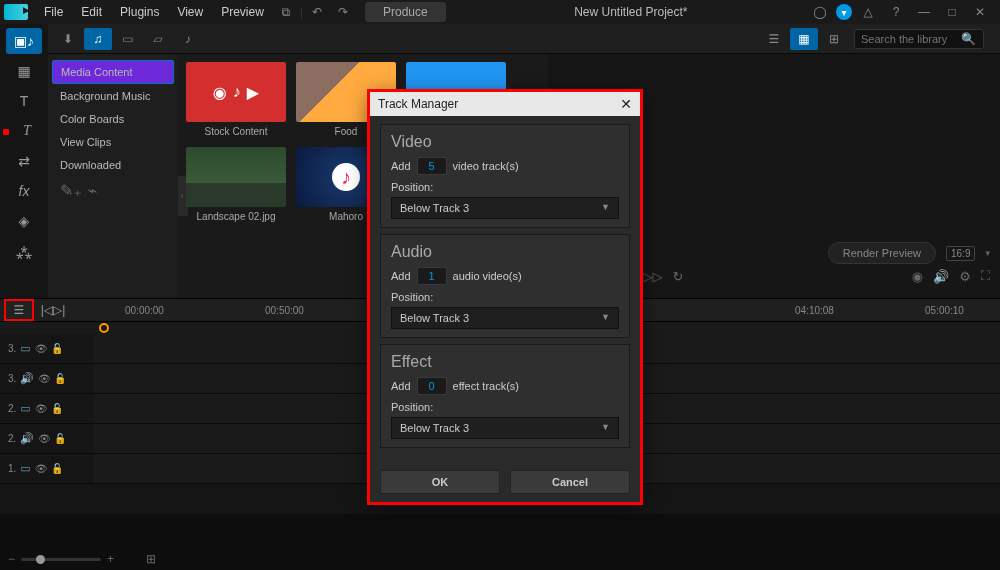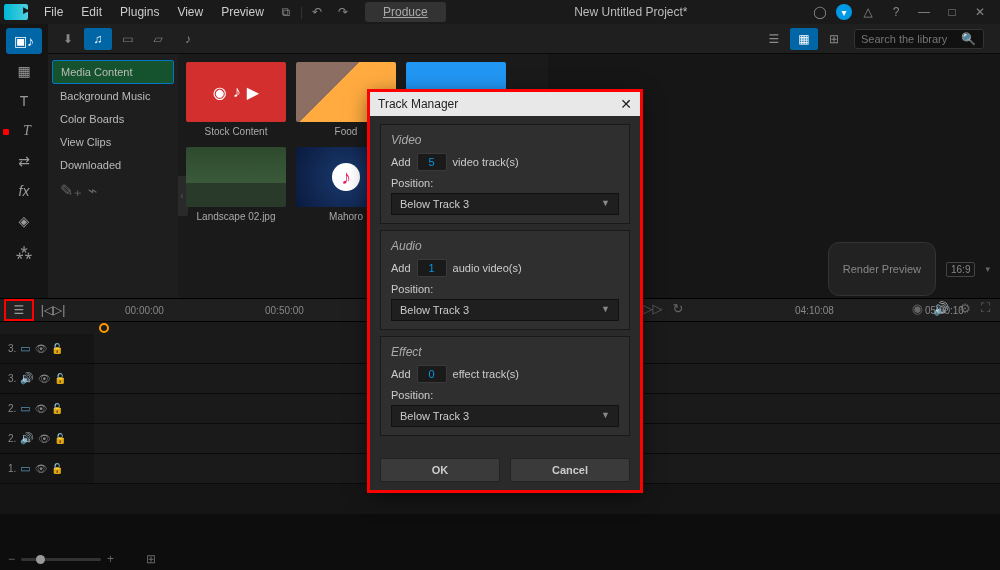"Produce" .produce-btn { text-decoration: underline -> none }
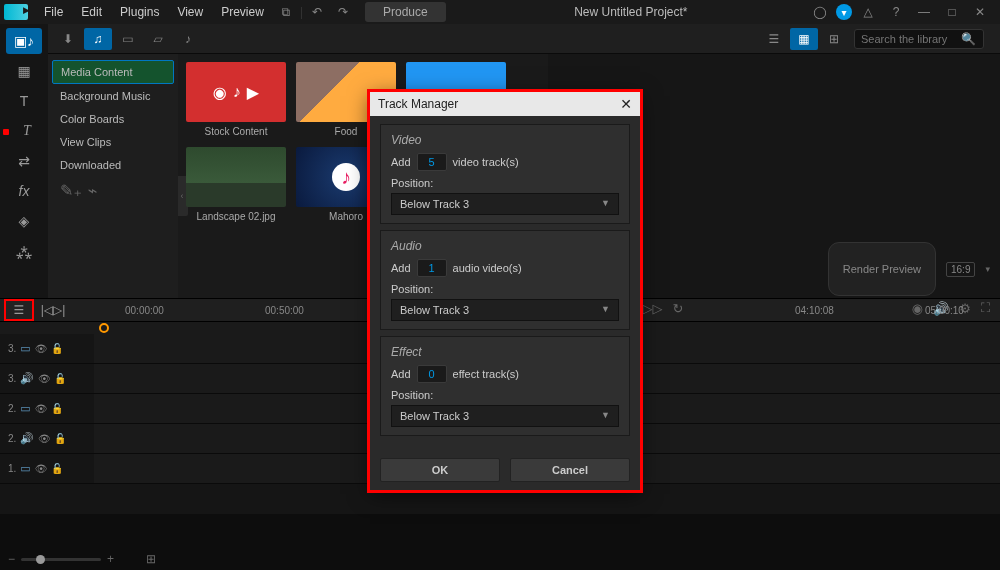"Media Content" .lib-nav-item.sel { background: #14532d -> #6d28d9 }
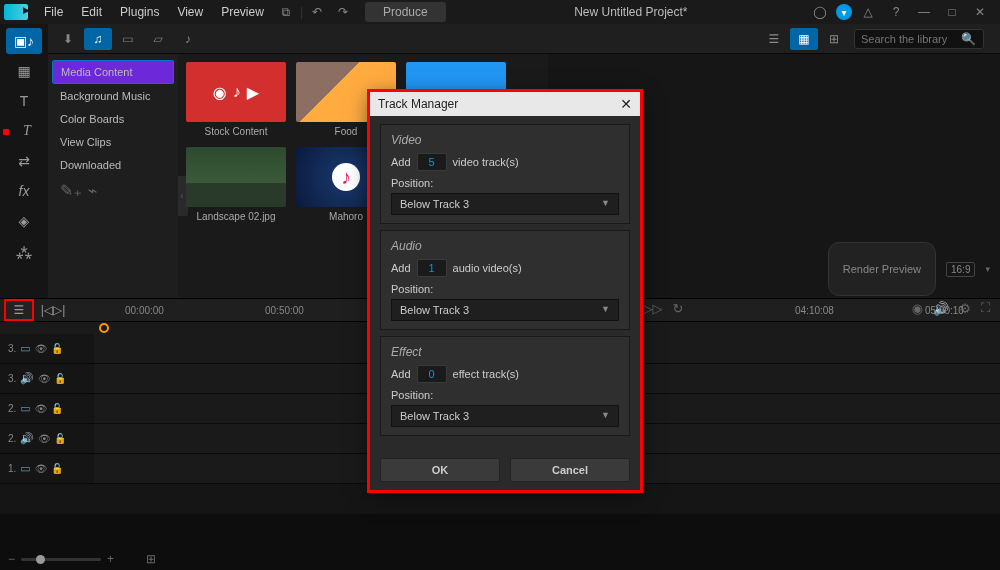"Video" .dlg-section-title { font-size: 12px -> 16px; font-style: italic -> none }
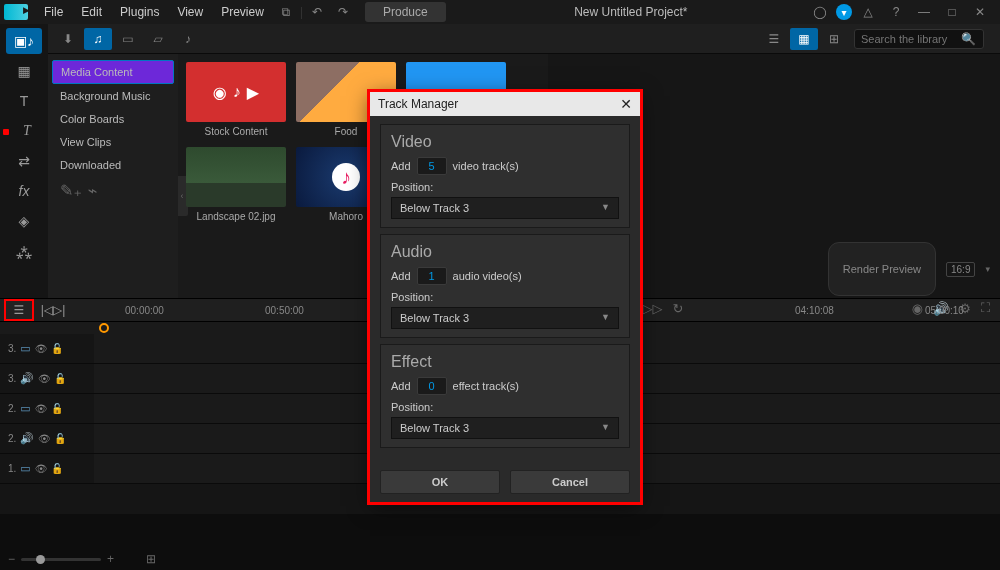"Render Preview" .render-btn { padding: 20px 14px -> 4px 14px }
